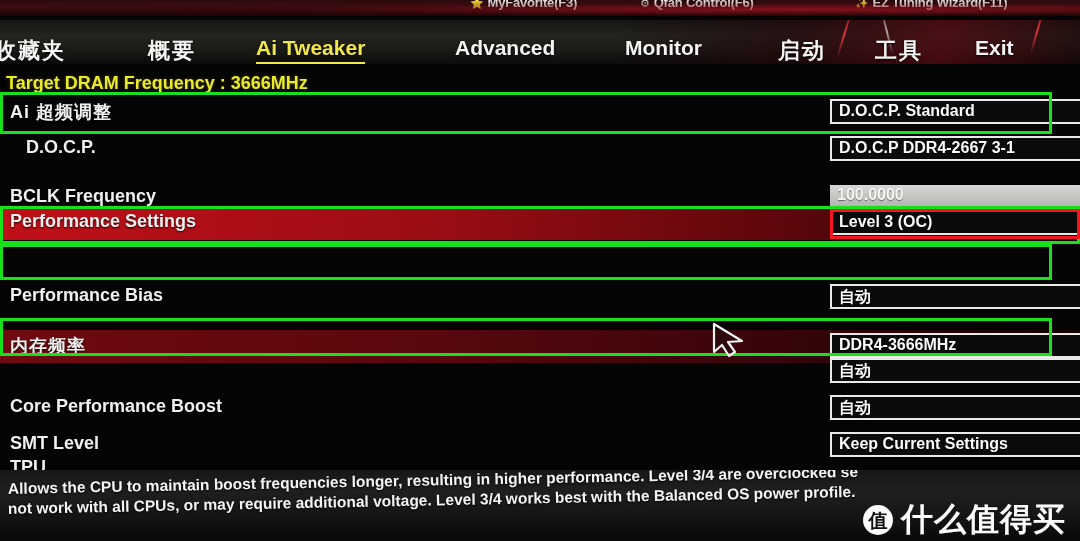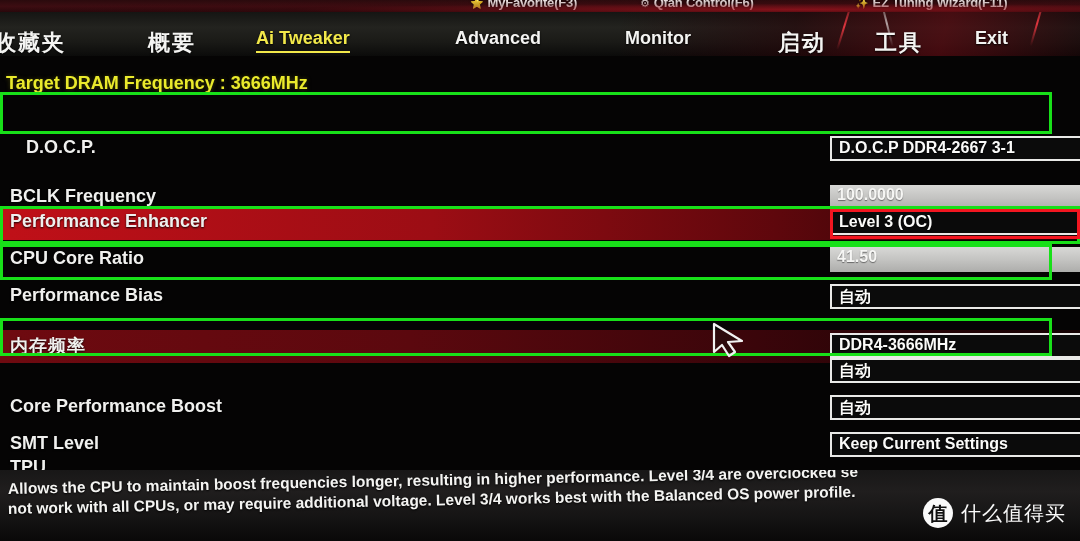"收藏夹" .menubar { top: 12px -> 20px }
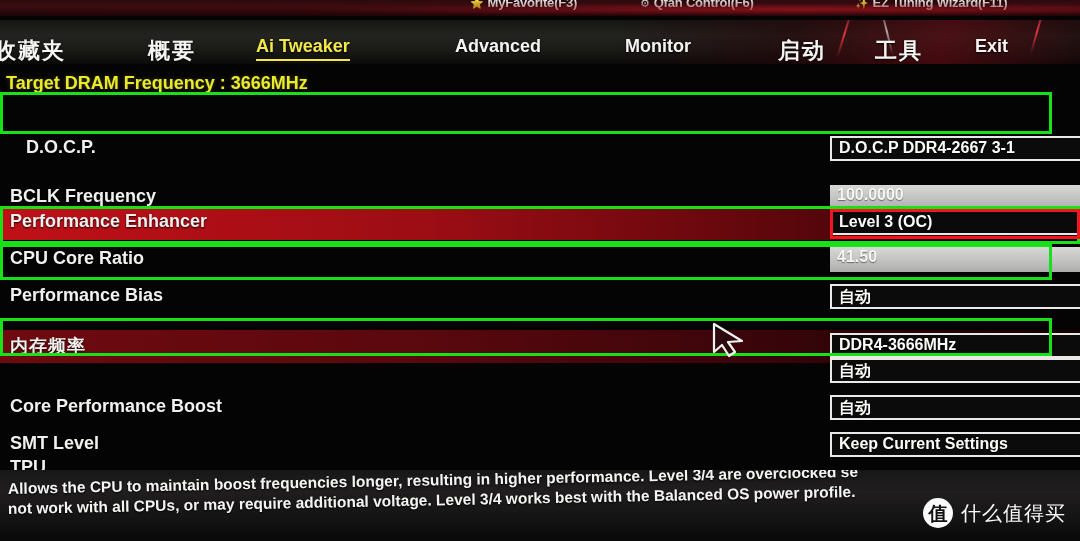"Ai Tweaker" .menu-item { font-size: 18px -> 21px }
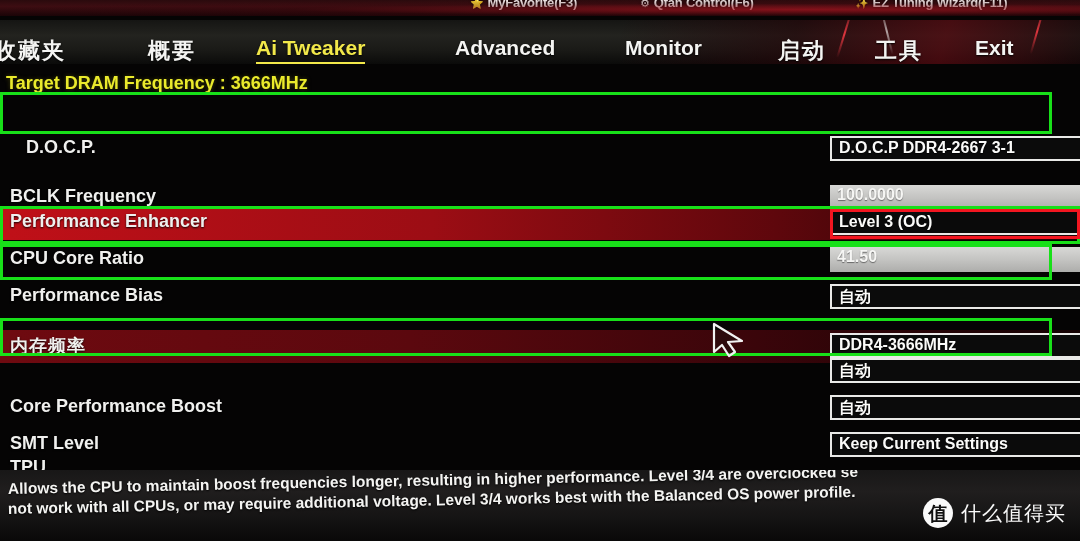"Ai 超频调整" div.row { html: none -> <div> <div>Ai 超频调整</div> <div> <div>D.O.C.P. Standard</div> </div> </div> }
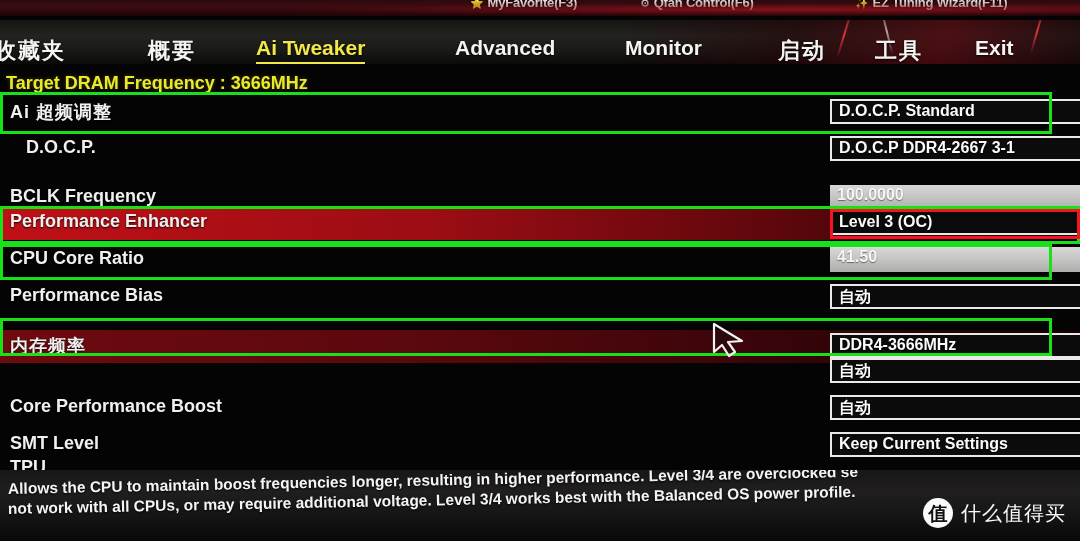"Performance Enhancer" div.label { text: Enhancer -> Settings }
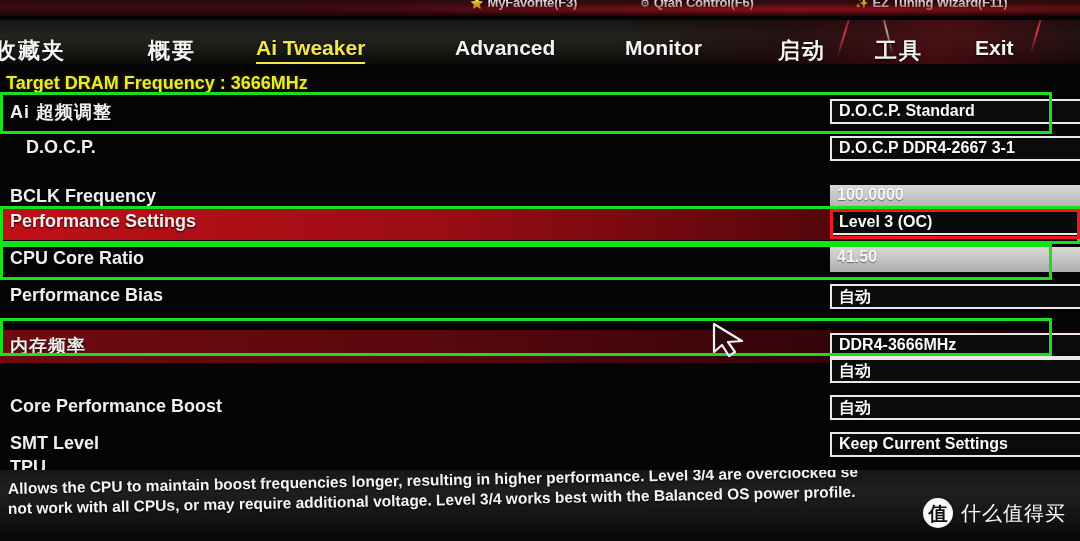"CPU Core Ratio" div.row { html: <div> <div>CPU Core Ratio</div> <div> <div>41.50</div> </div> </div> -> none }
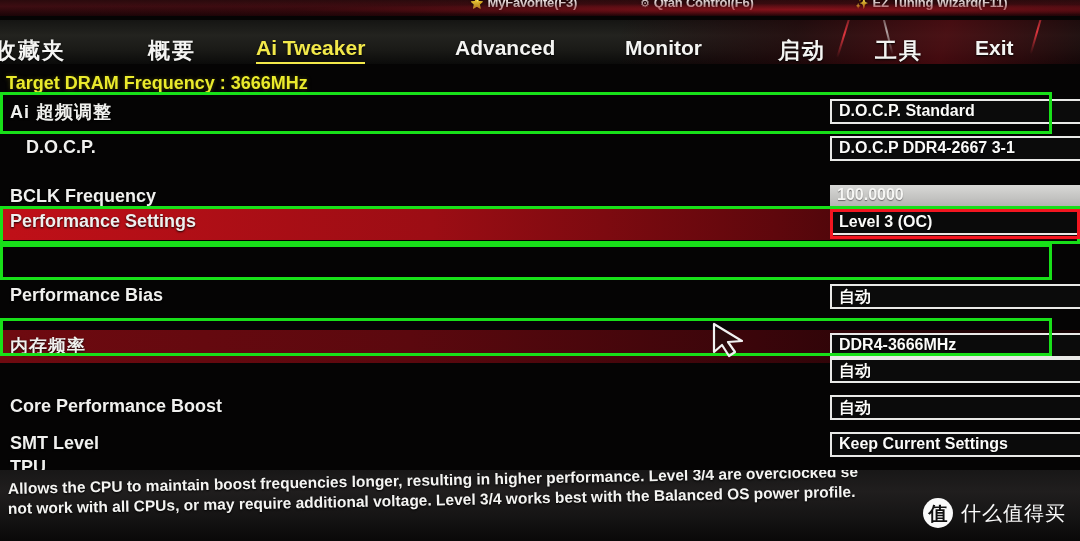"什么值得买" .wm-text { font-size: 20px -> 32px; font-weight: normal -> bold }
